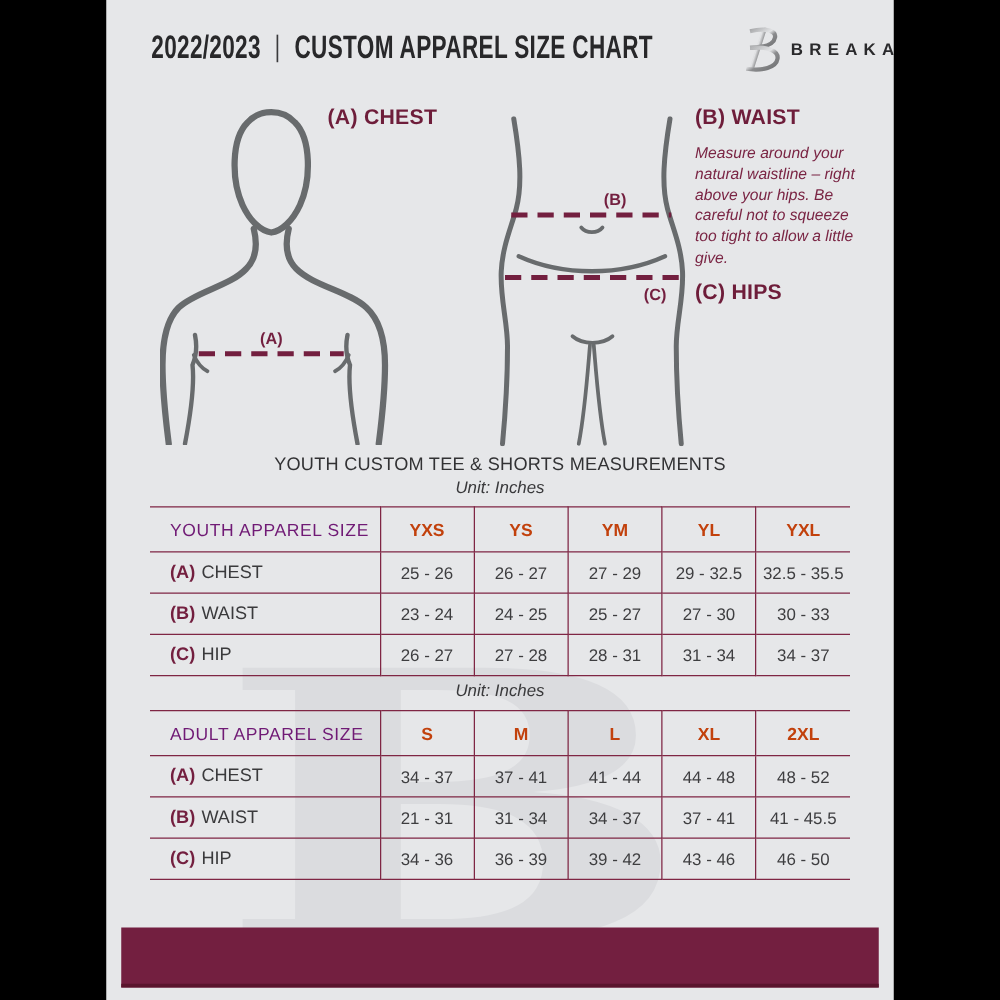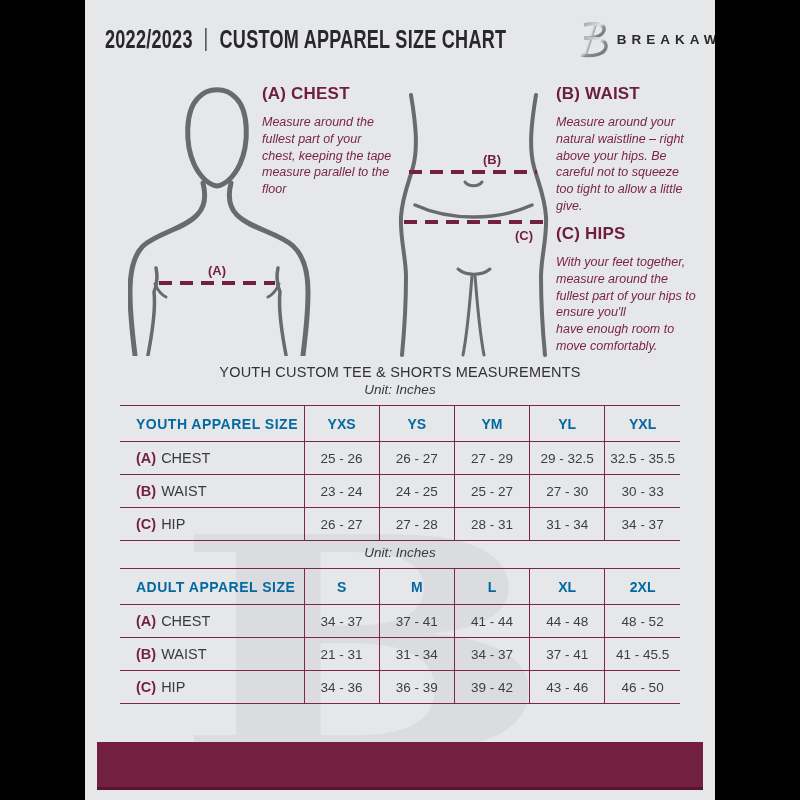"2022/2023" .hdr { left: 20px -> 36px }
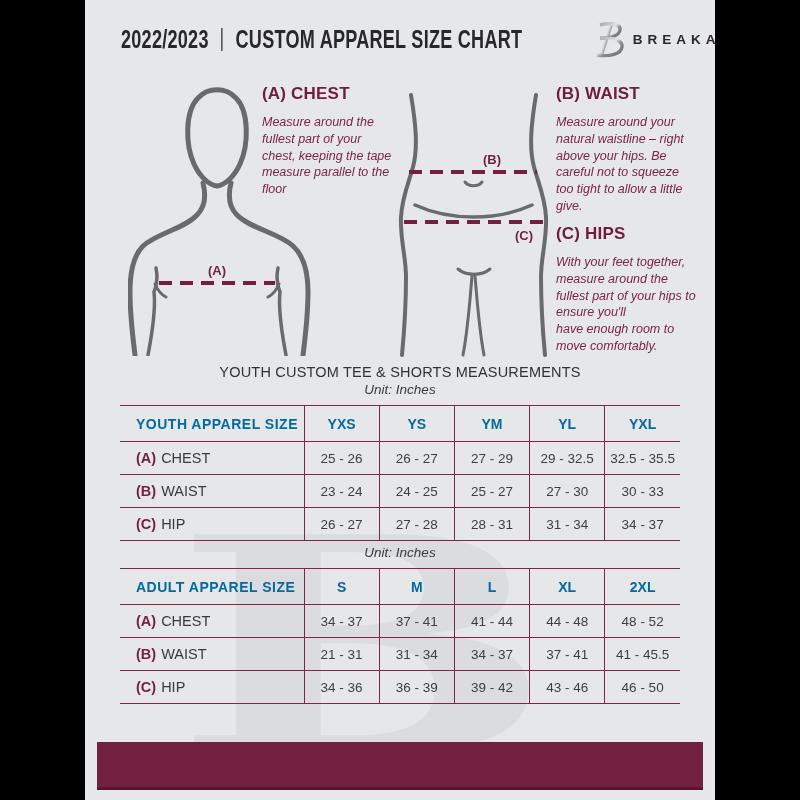"Measure around the fullest part" div.guide-body { html: <div>Measure around the fullest part of your chest, keeping the tape measure parallel to the floor</div> -> none }
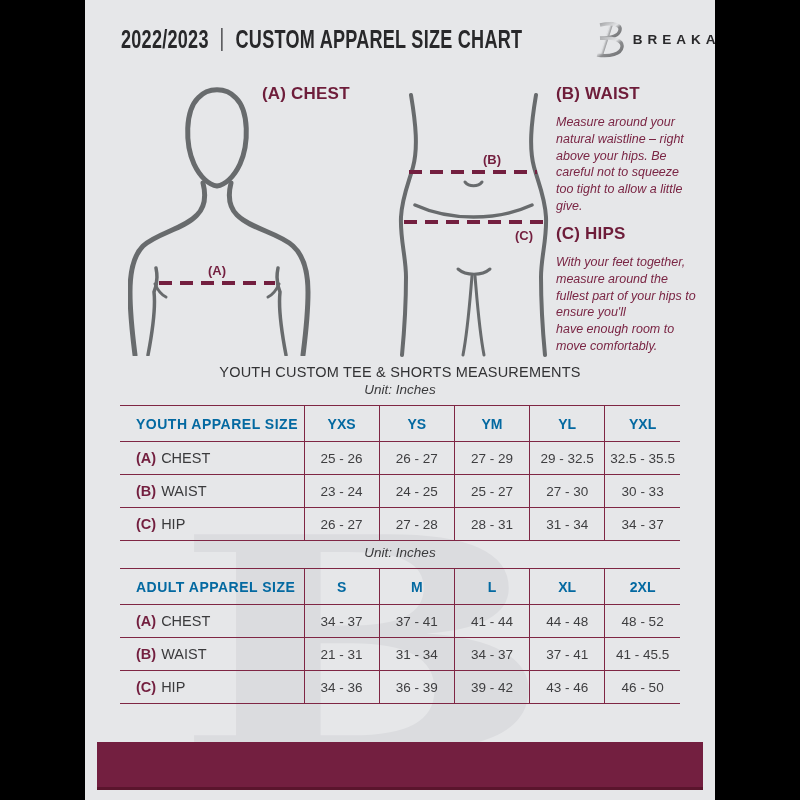"With your feet together, measure" div.guide-body { html: <div>With your feet together, measure around the fullest part of your hips to ensure you'll have enough room to move comfortably.</div> -> none }
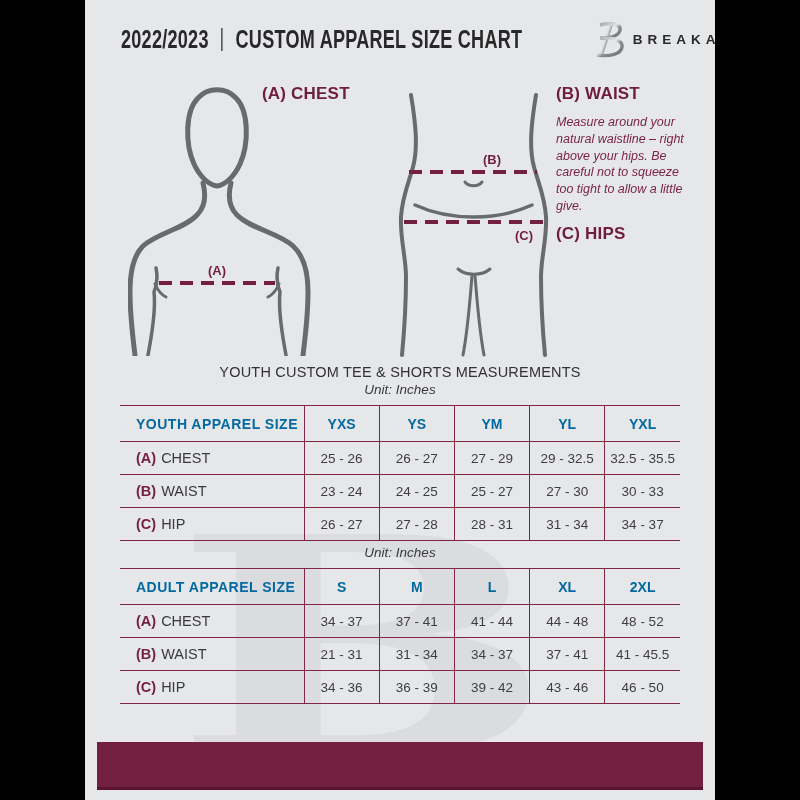"YOUTH APPAREL SIZE" .size-table th.lab { color: #0369a1 -> #701a75; font-weight: bold -> normal }
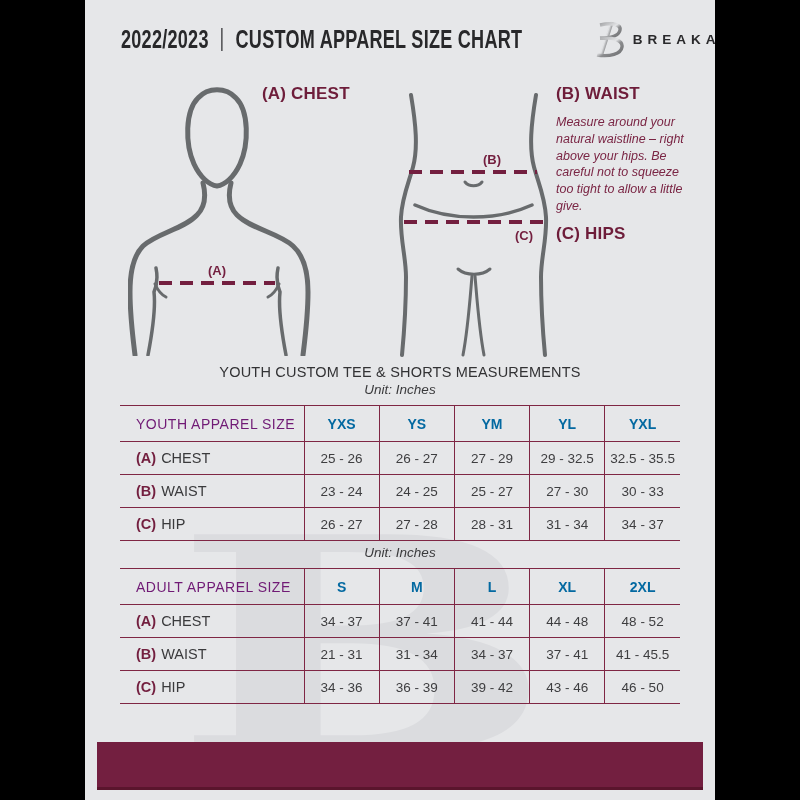"YXS" .size-table th { color: #0369a1 -> #c2410c }
